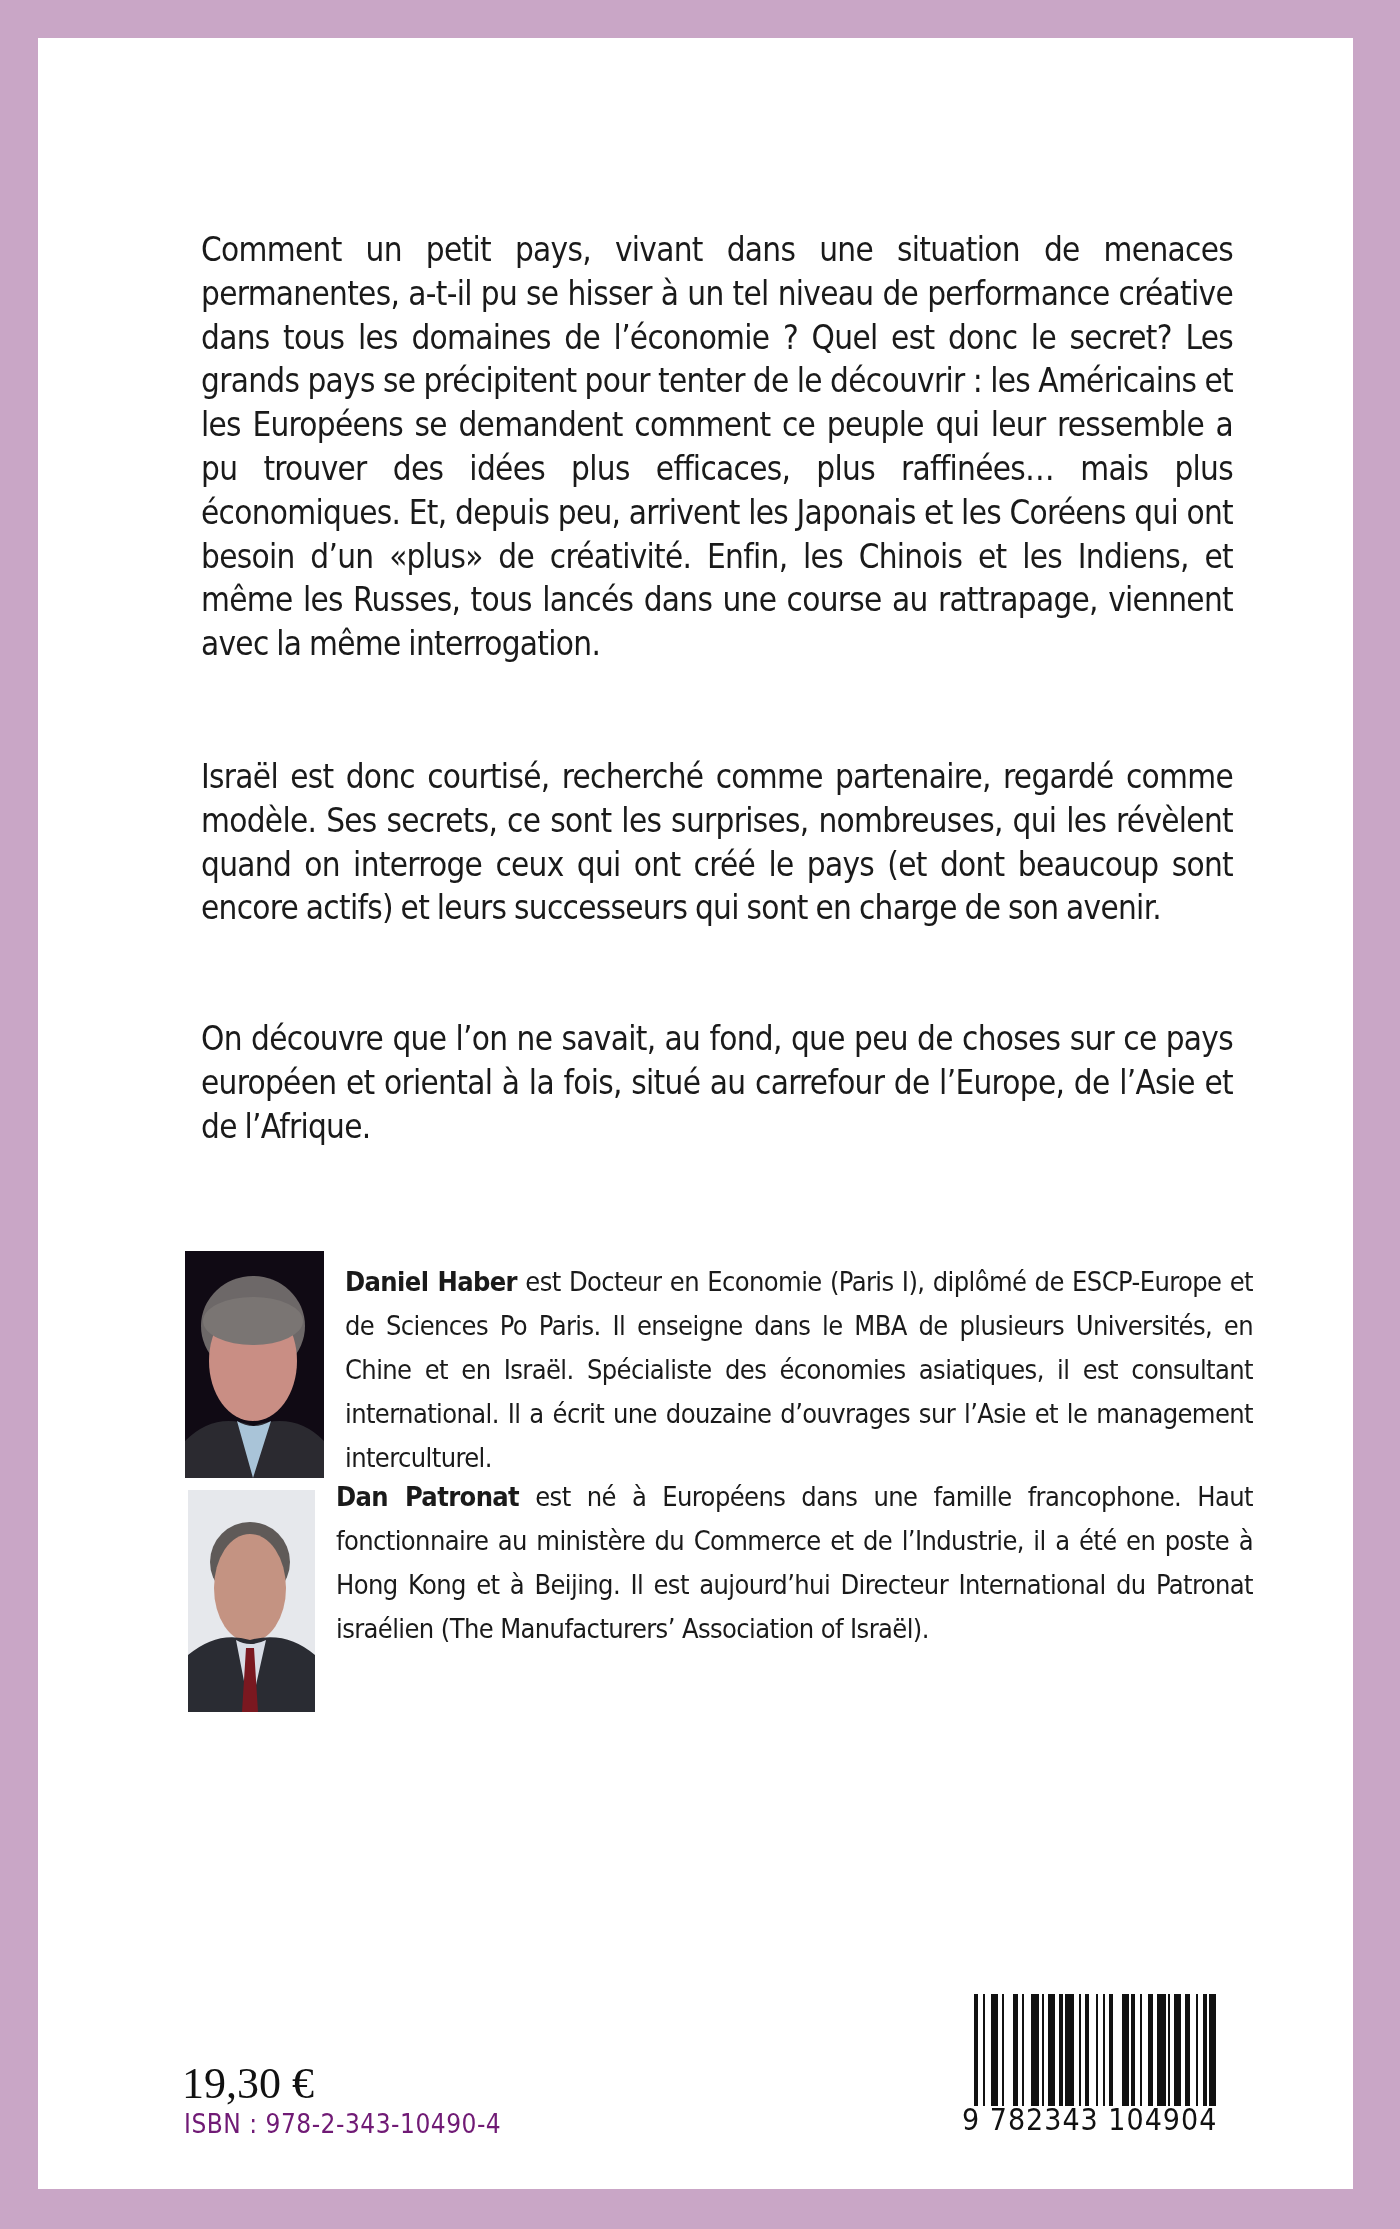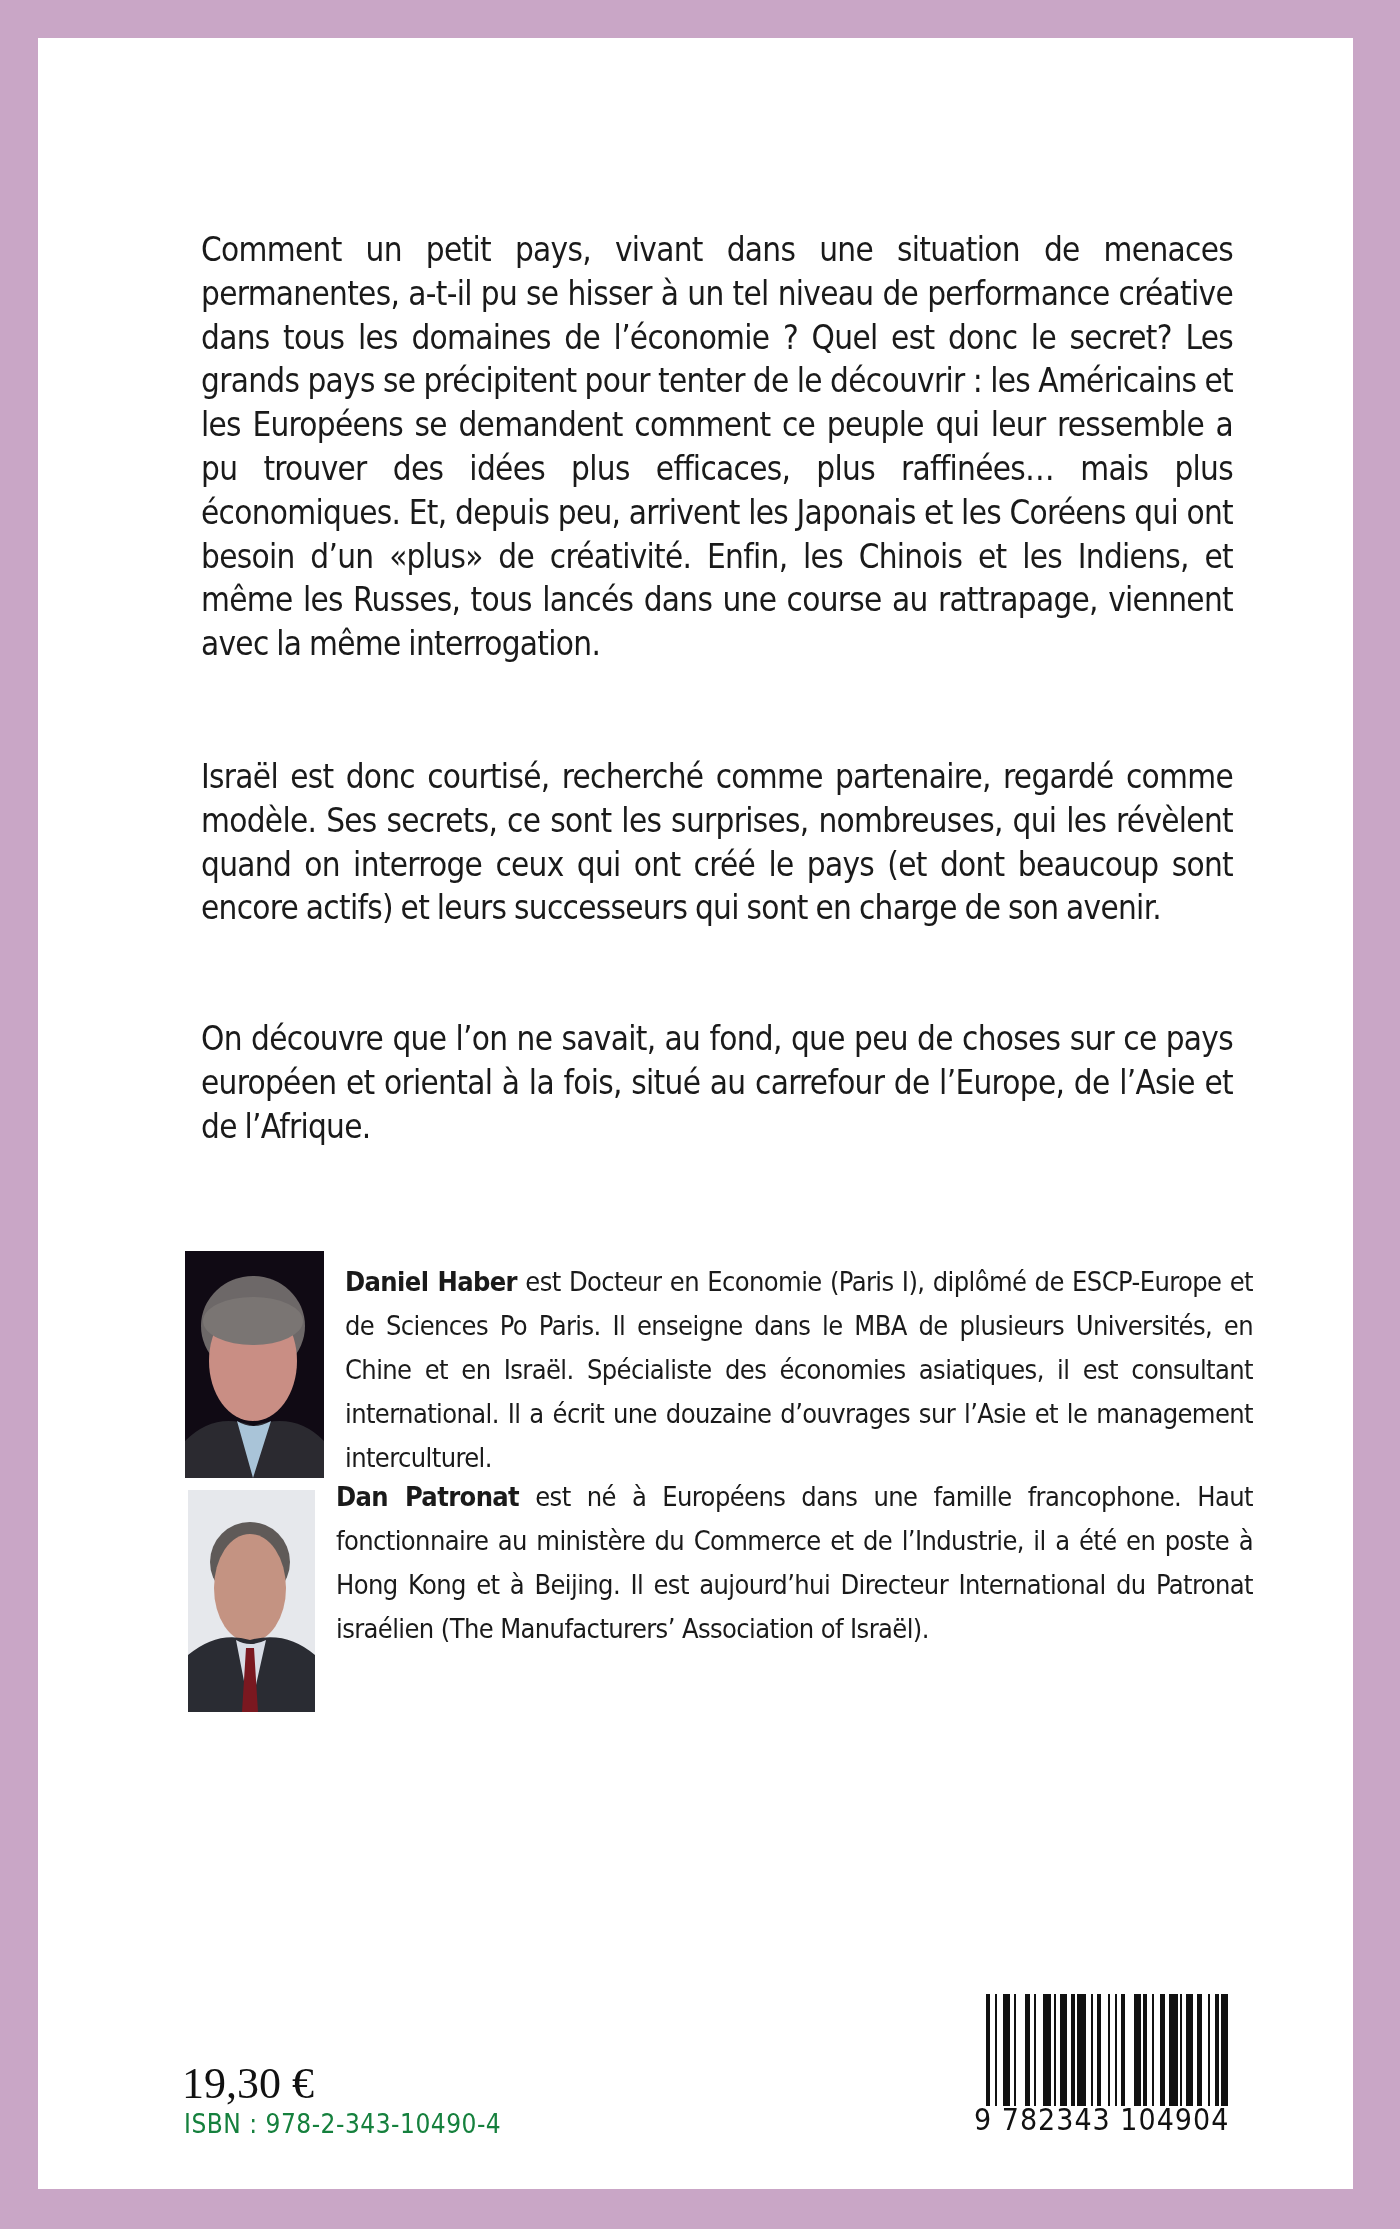"ISBN : 978-2-343-10490-4" .isbn { color: #15803d -> #701a75 }
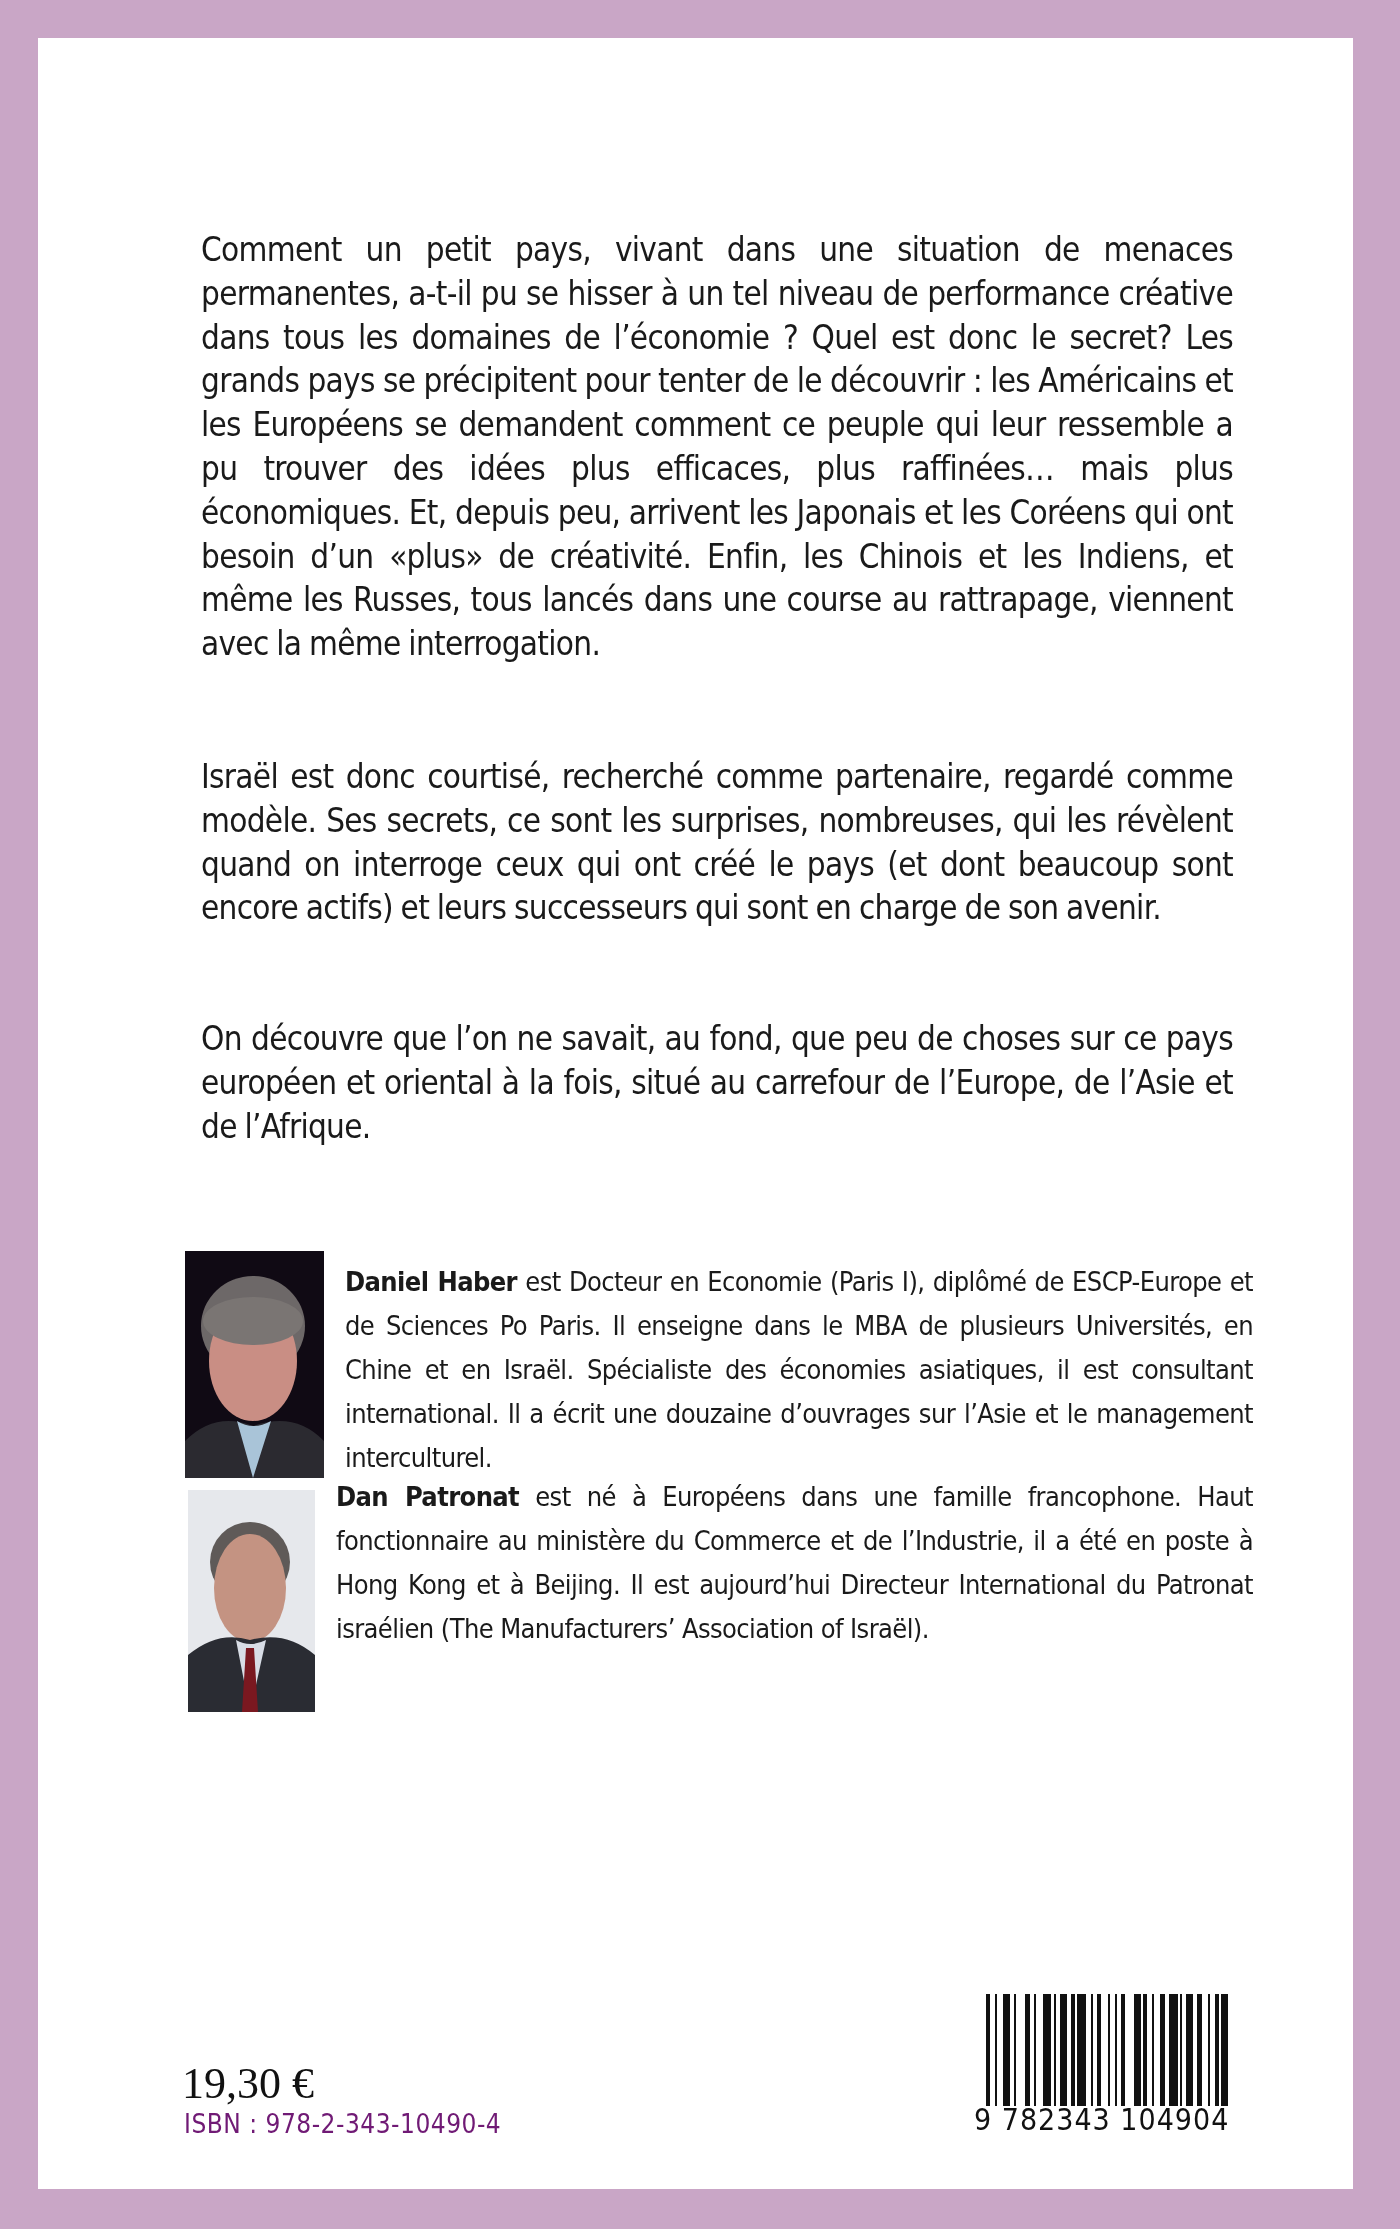"9 782343 104904" .barcode { margin-left: 12px -> none }
